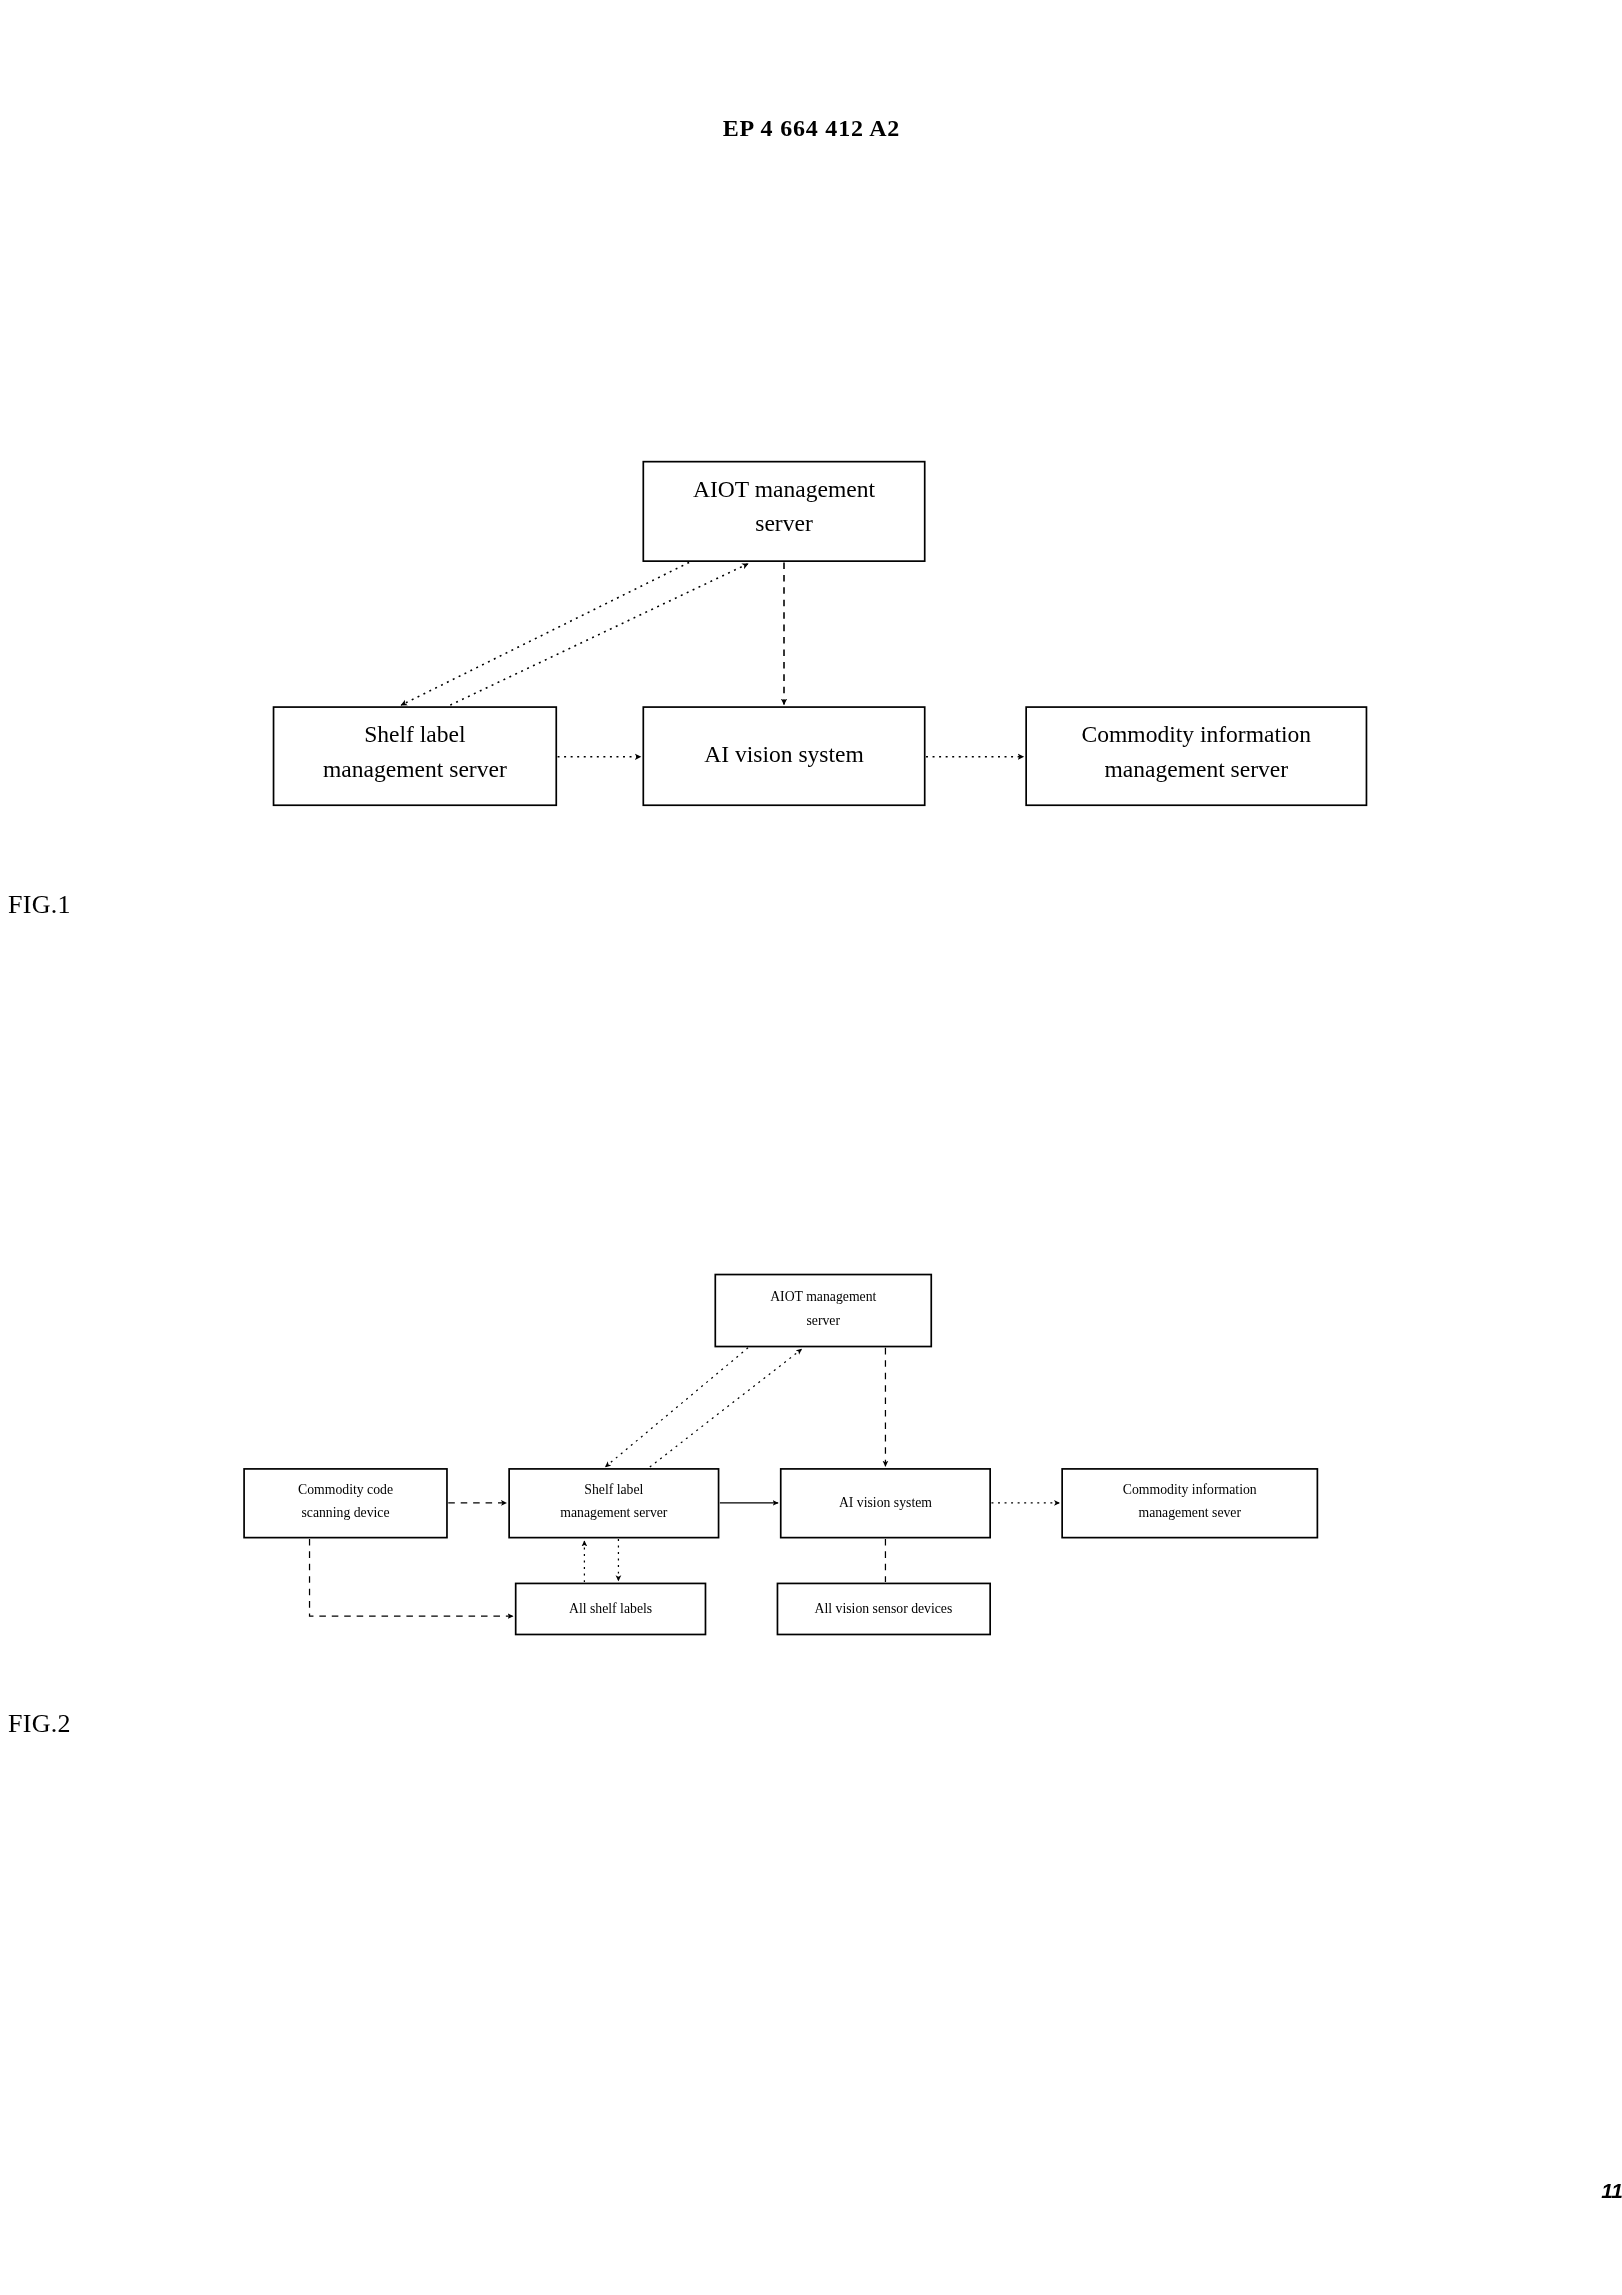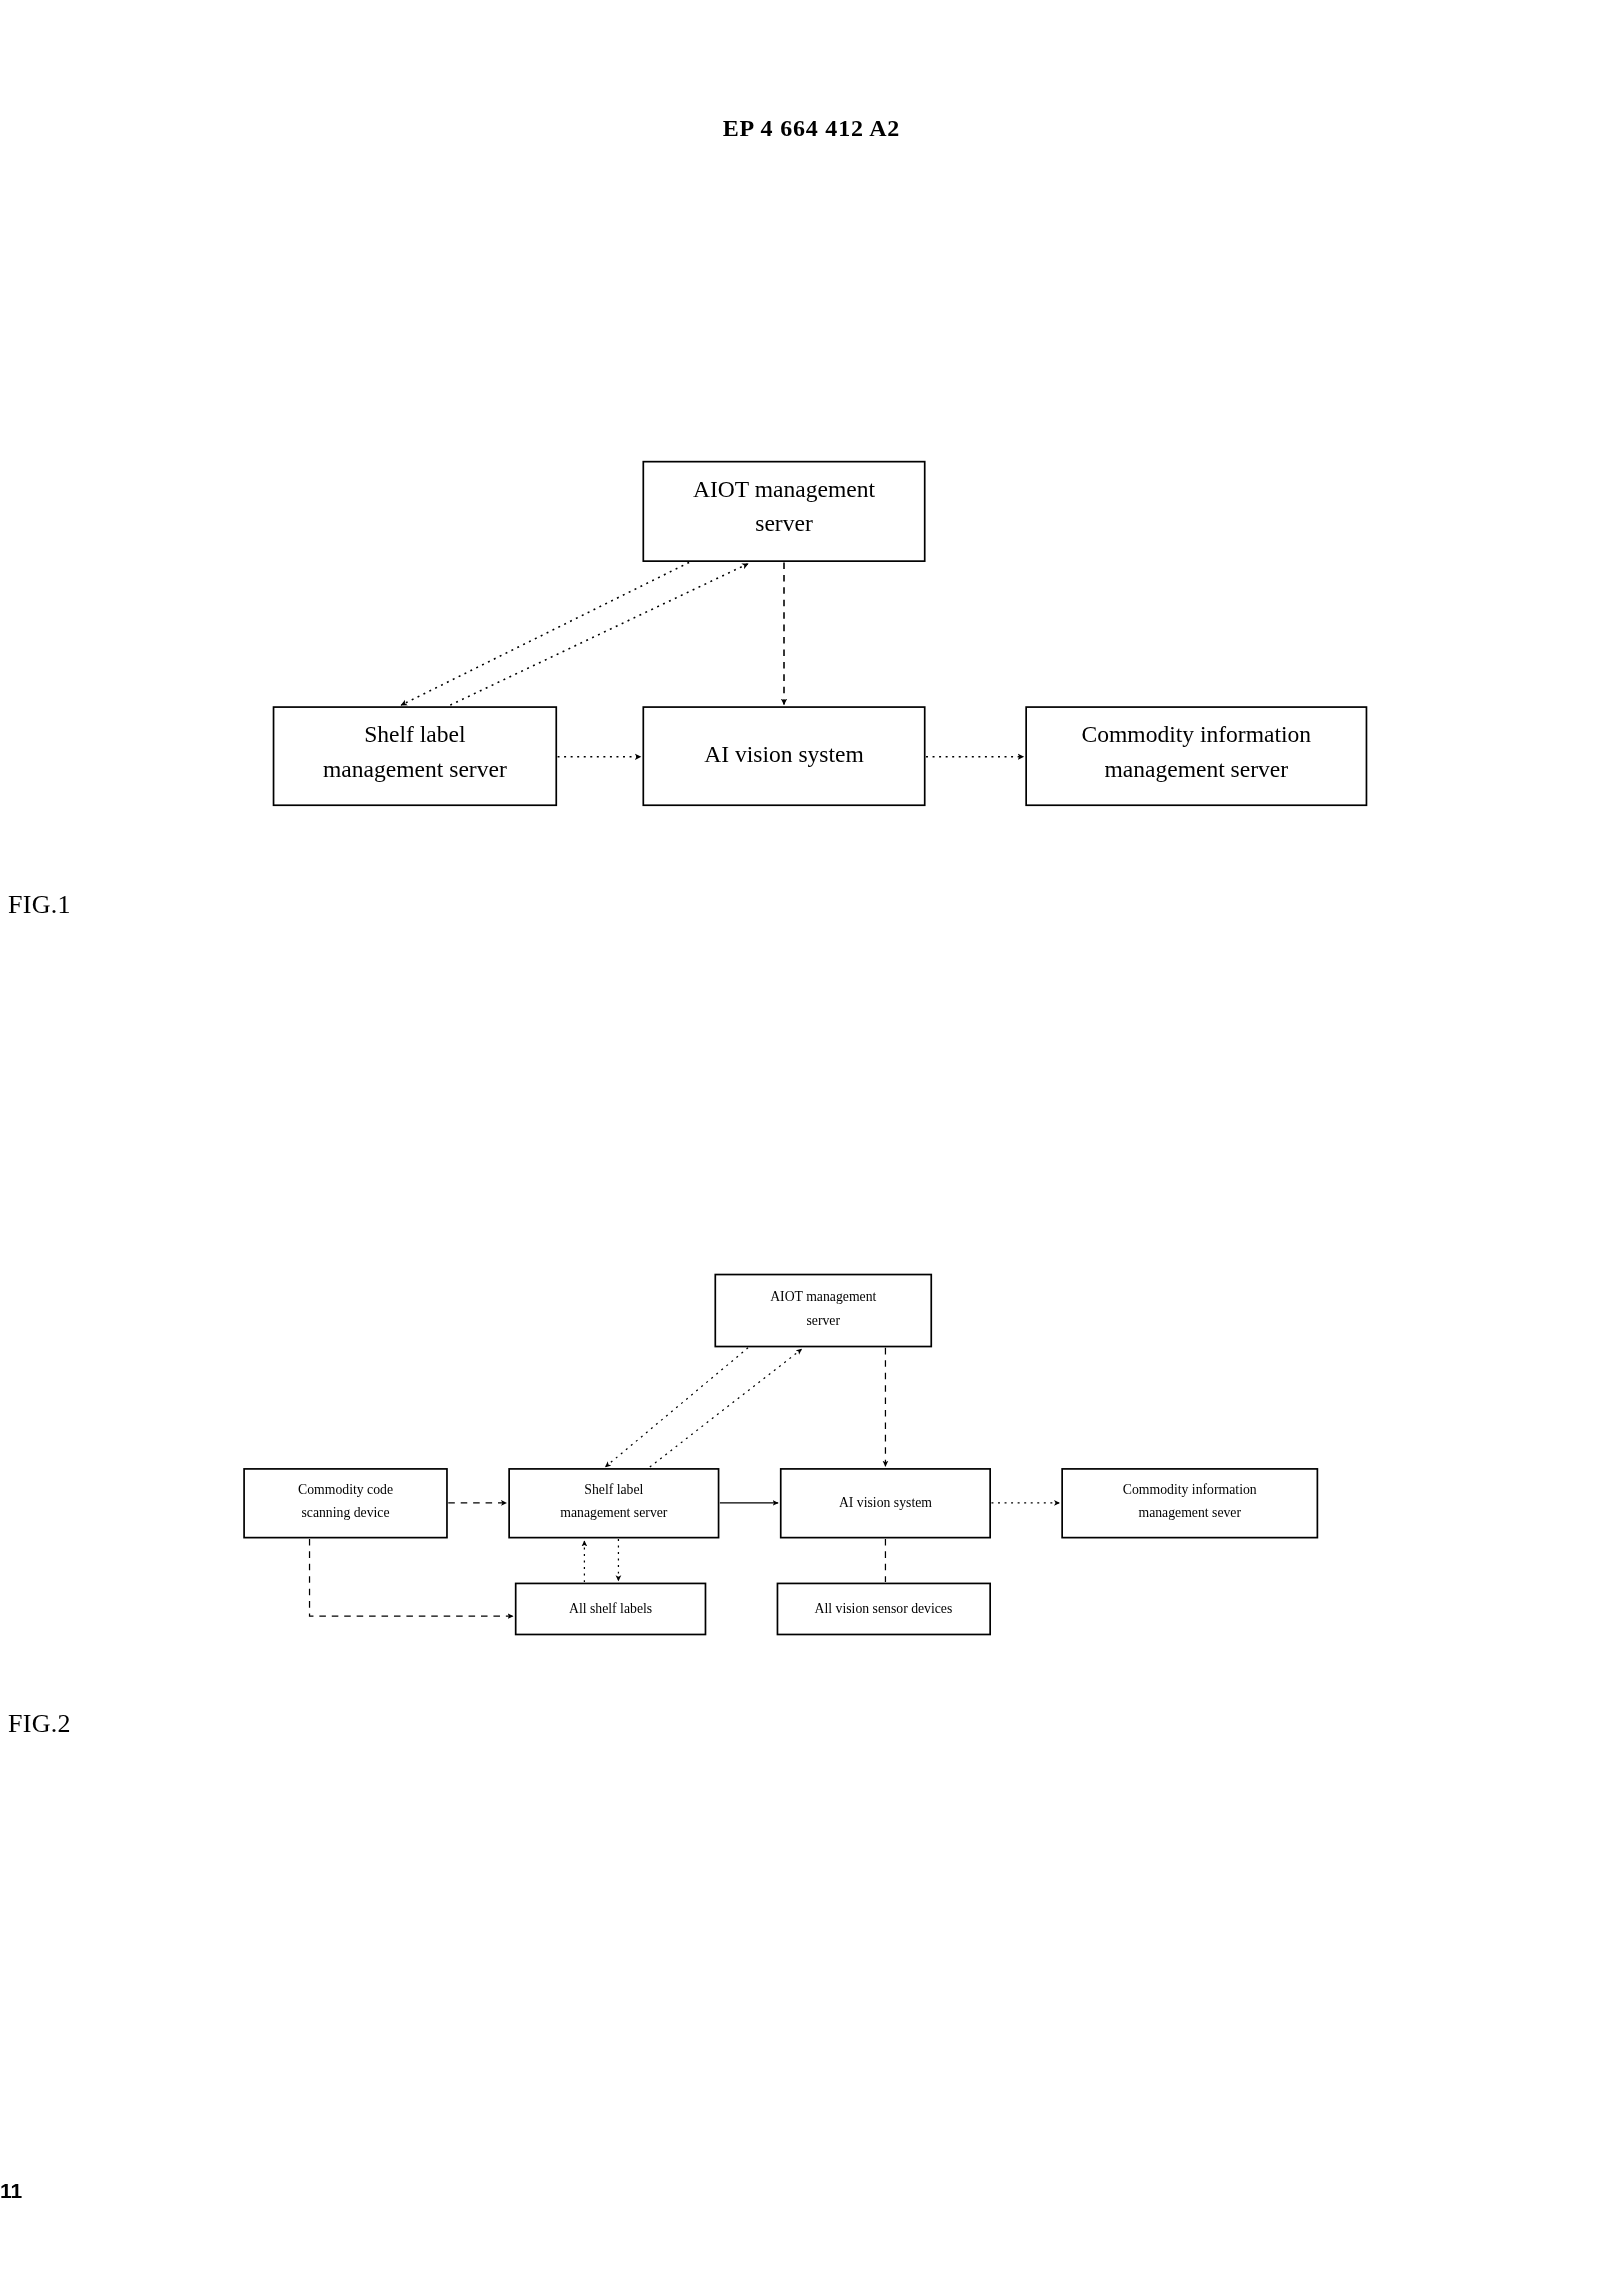"11" .page-footer { font-style: none -> italic; text-align: left -> right }
